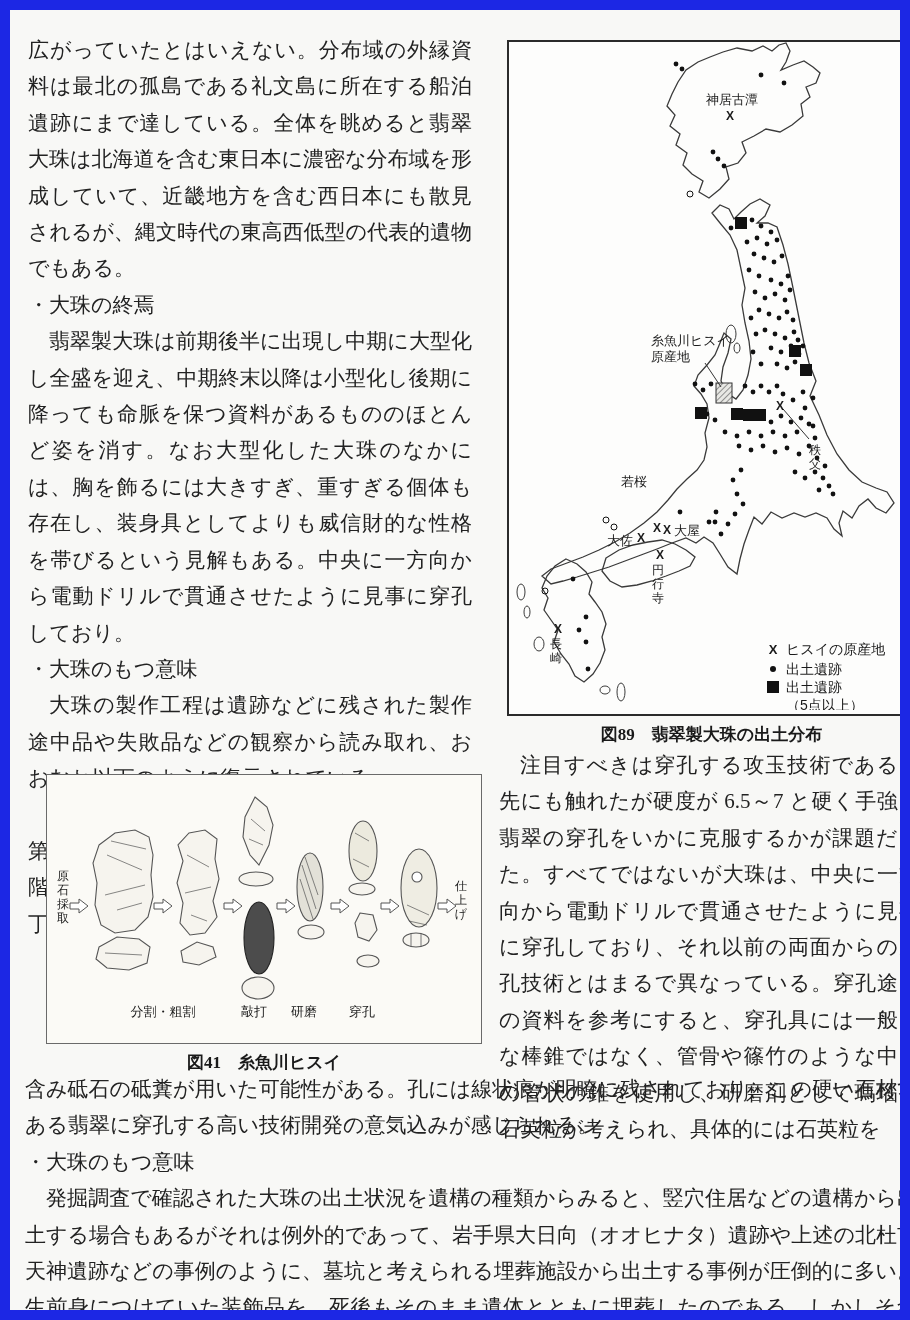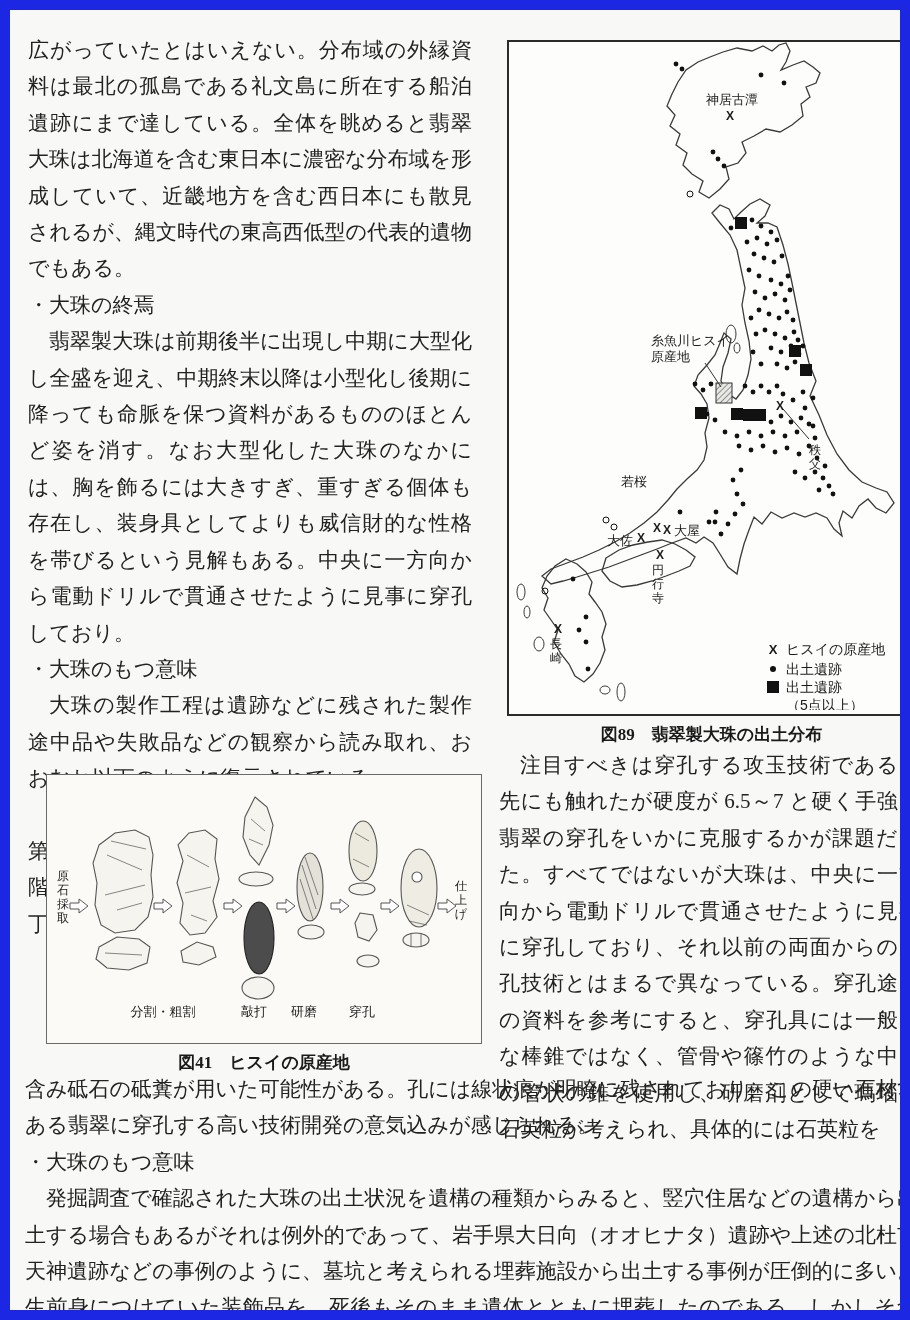"図41 ヒスイの原産地" div.fig-caption { text: ヒスイの原産地 -> 糸魚川ヒスイ }
